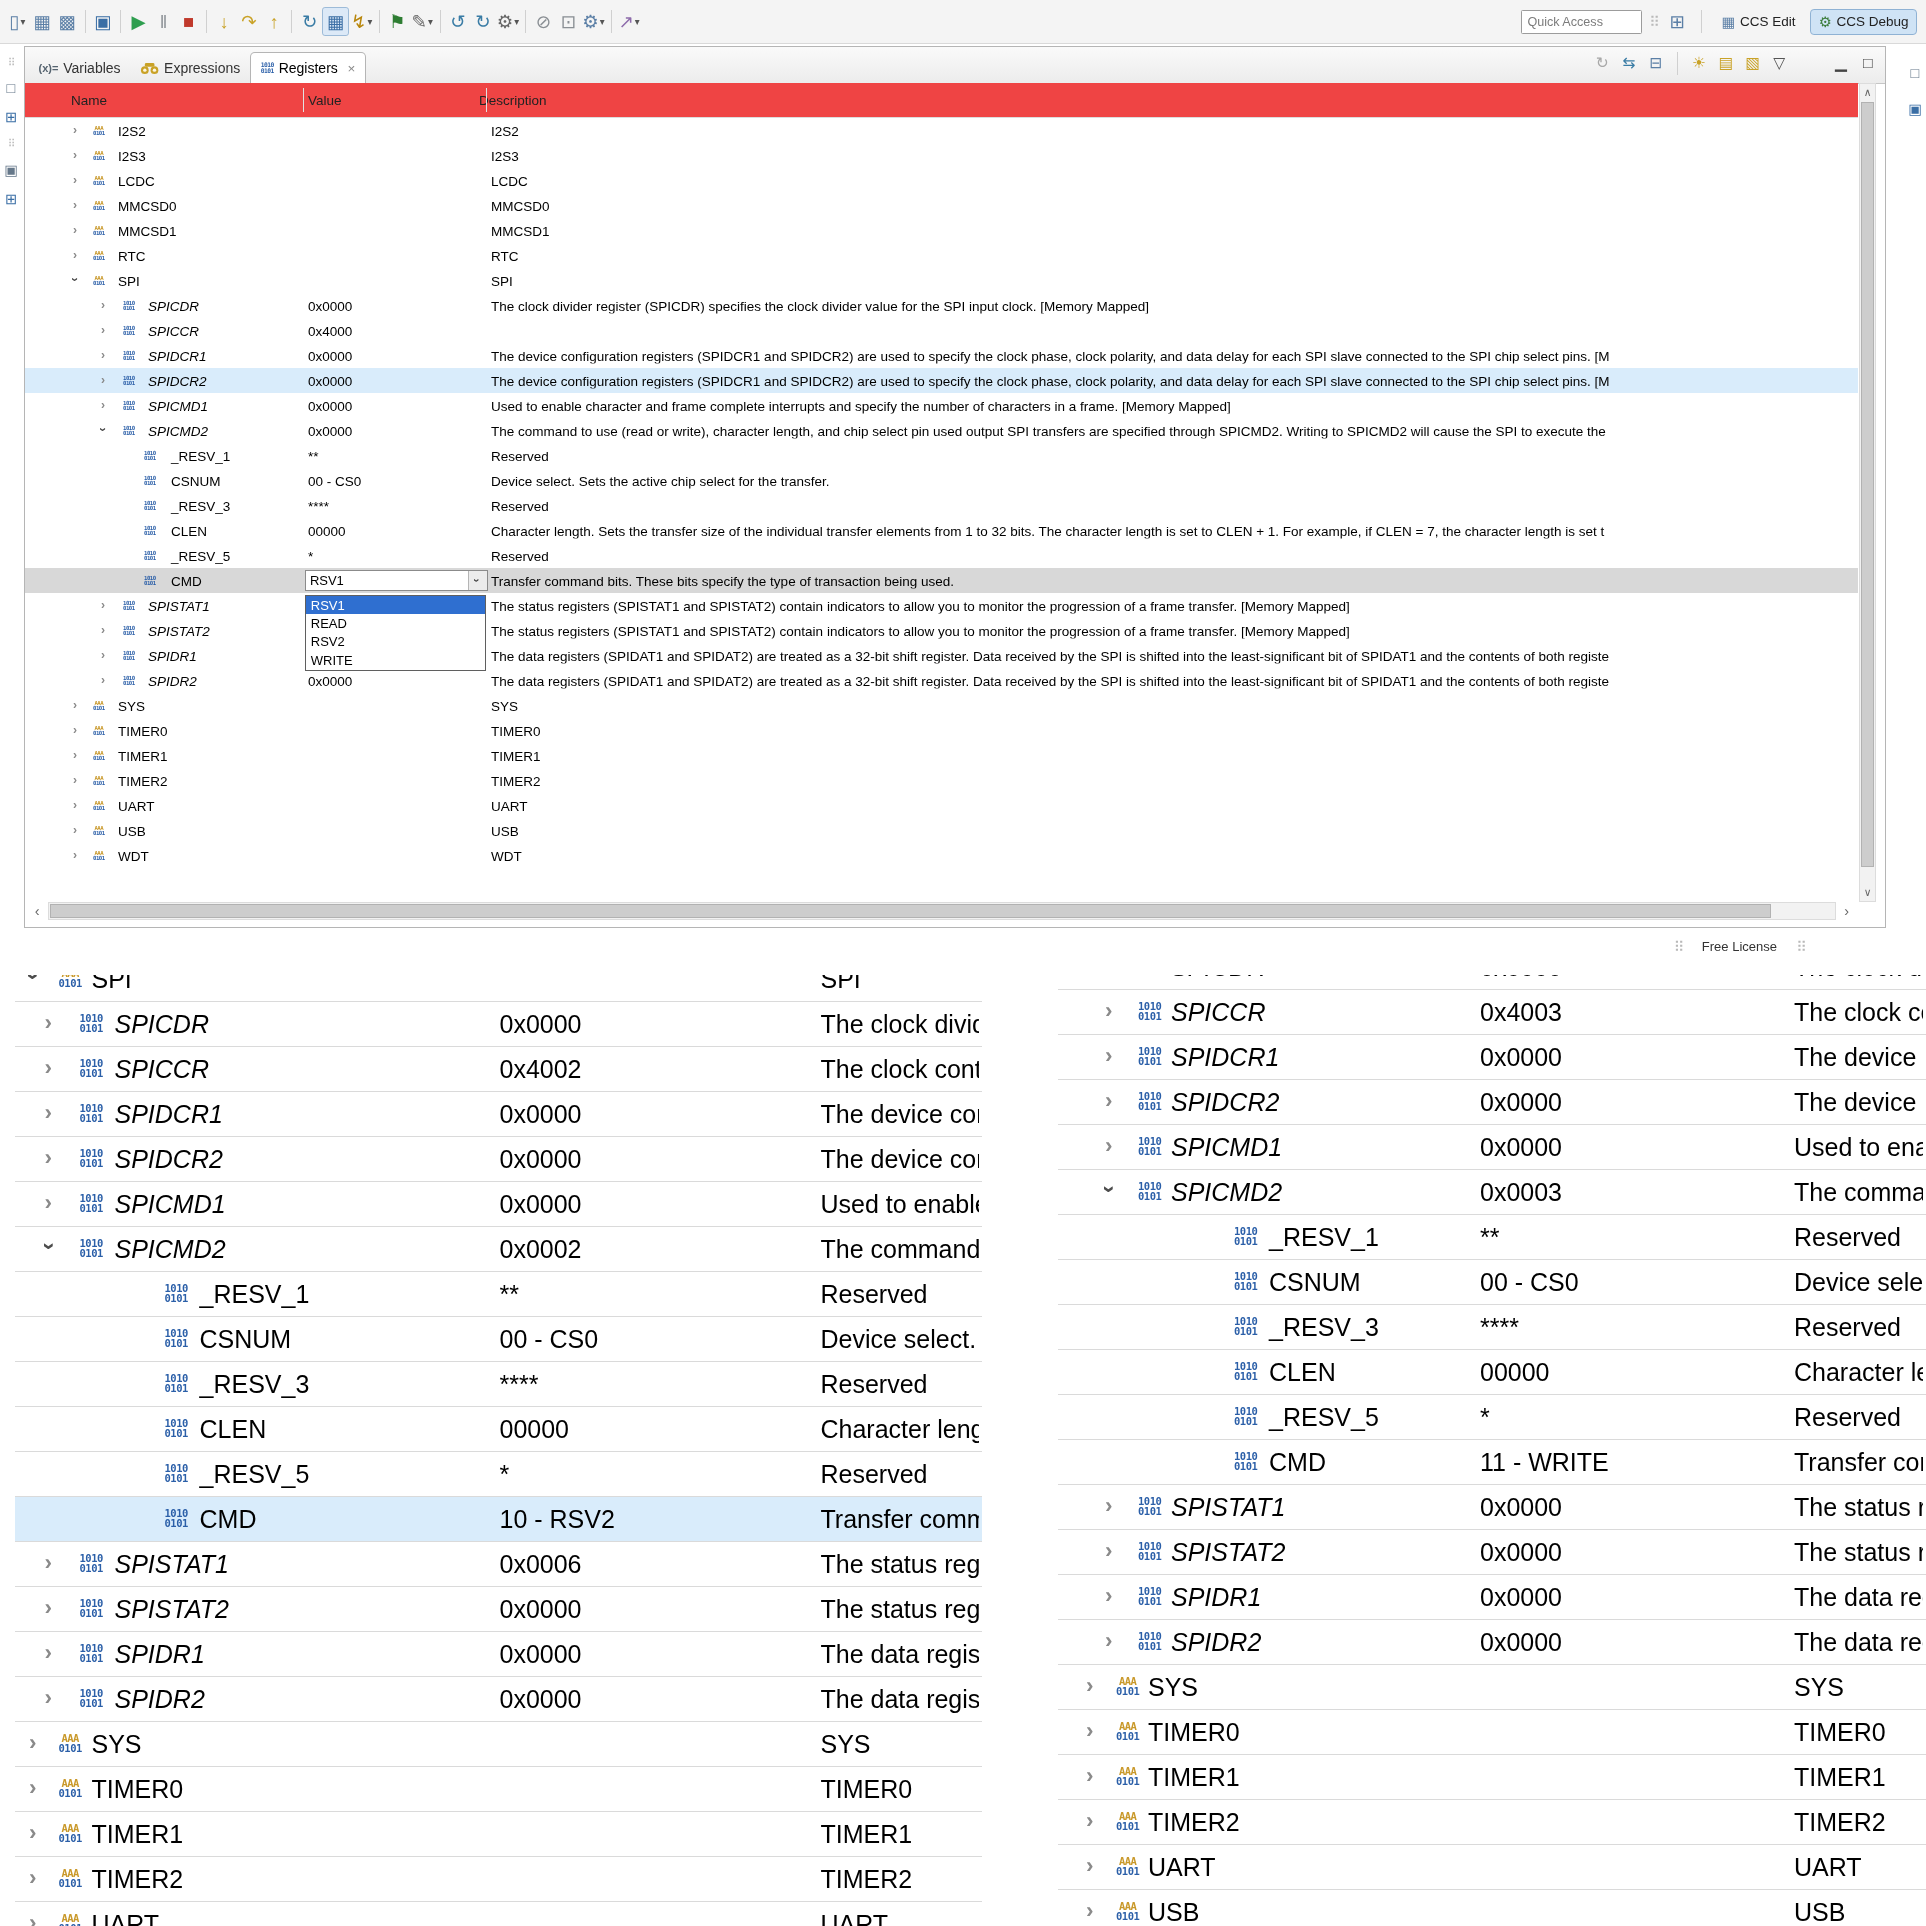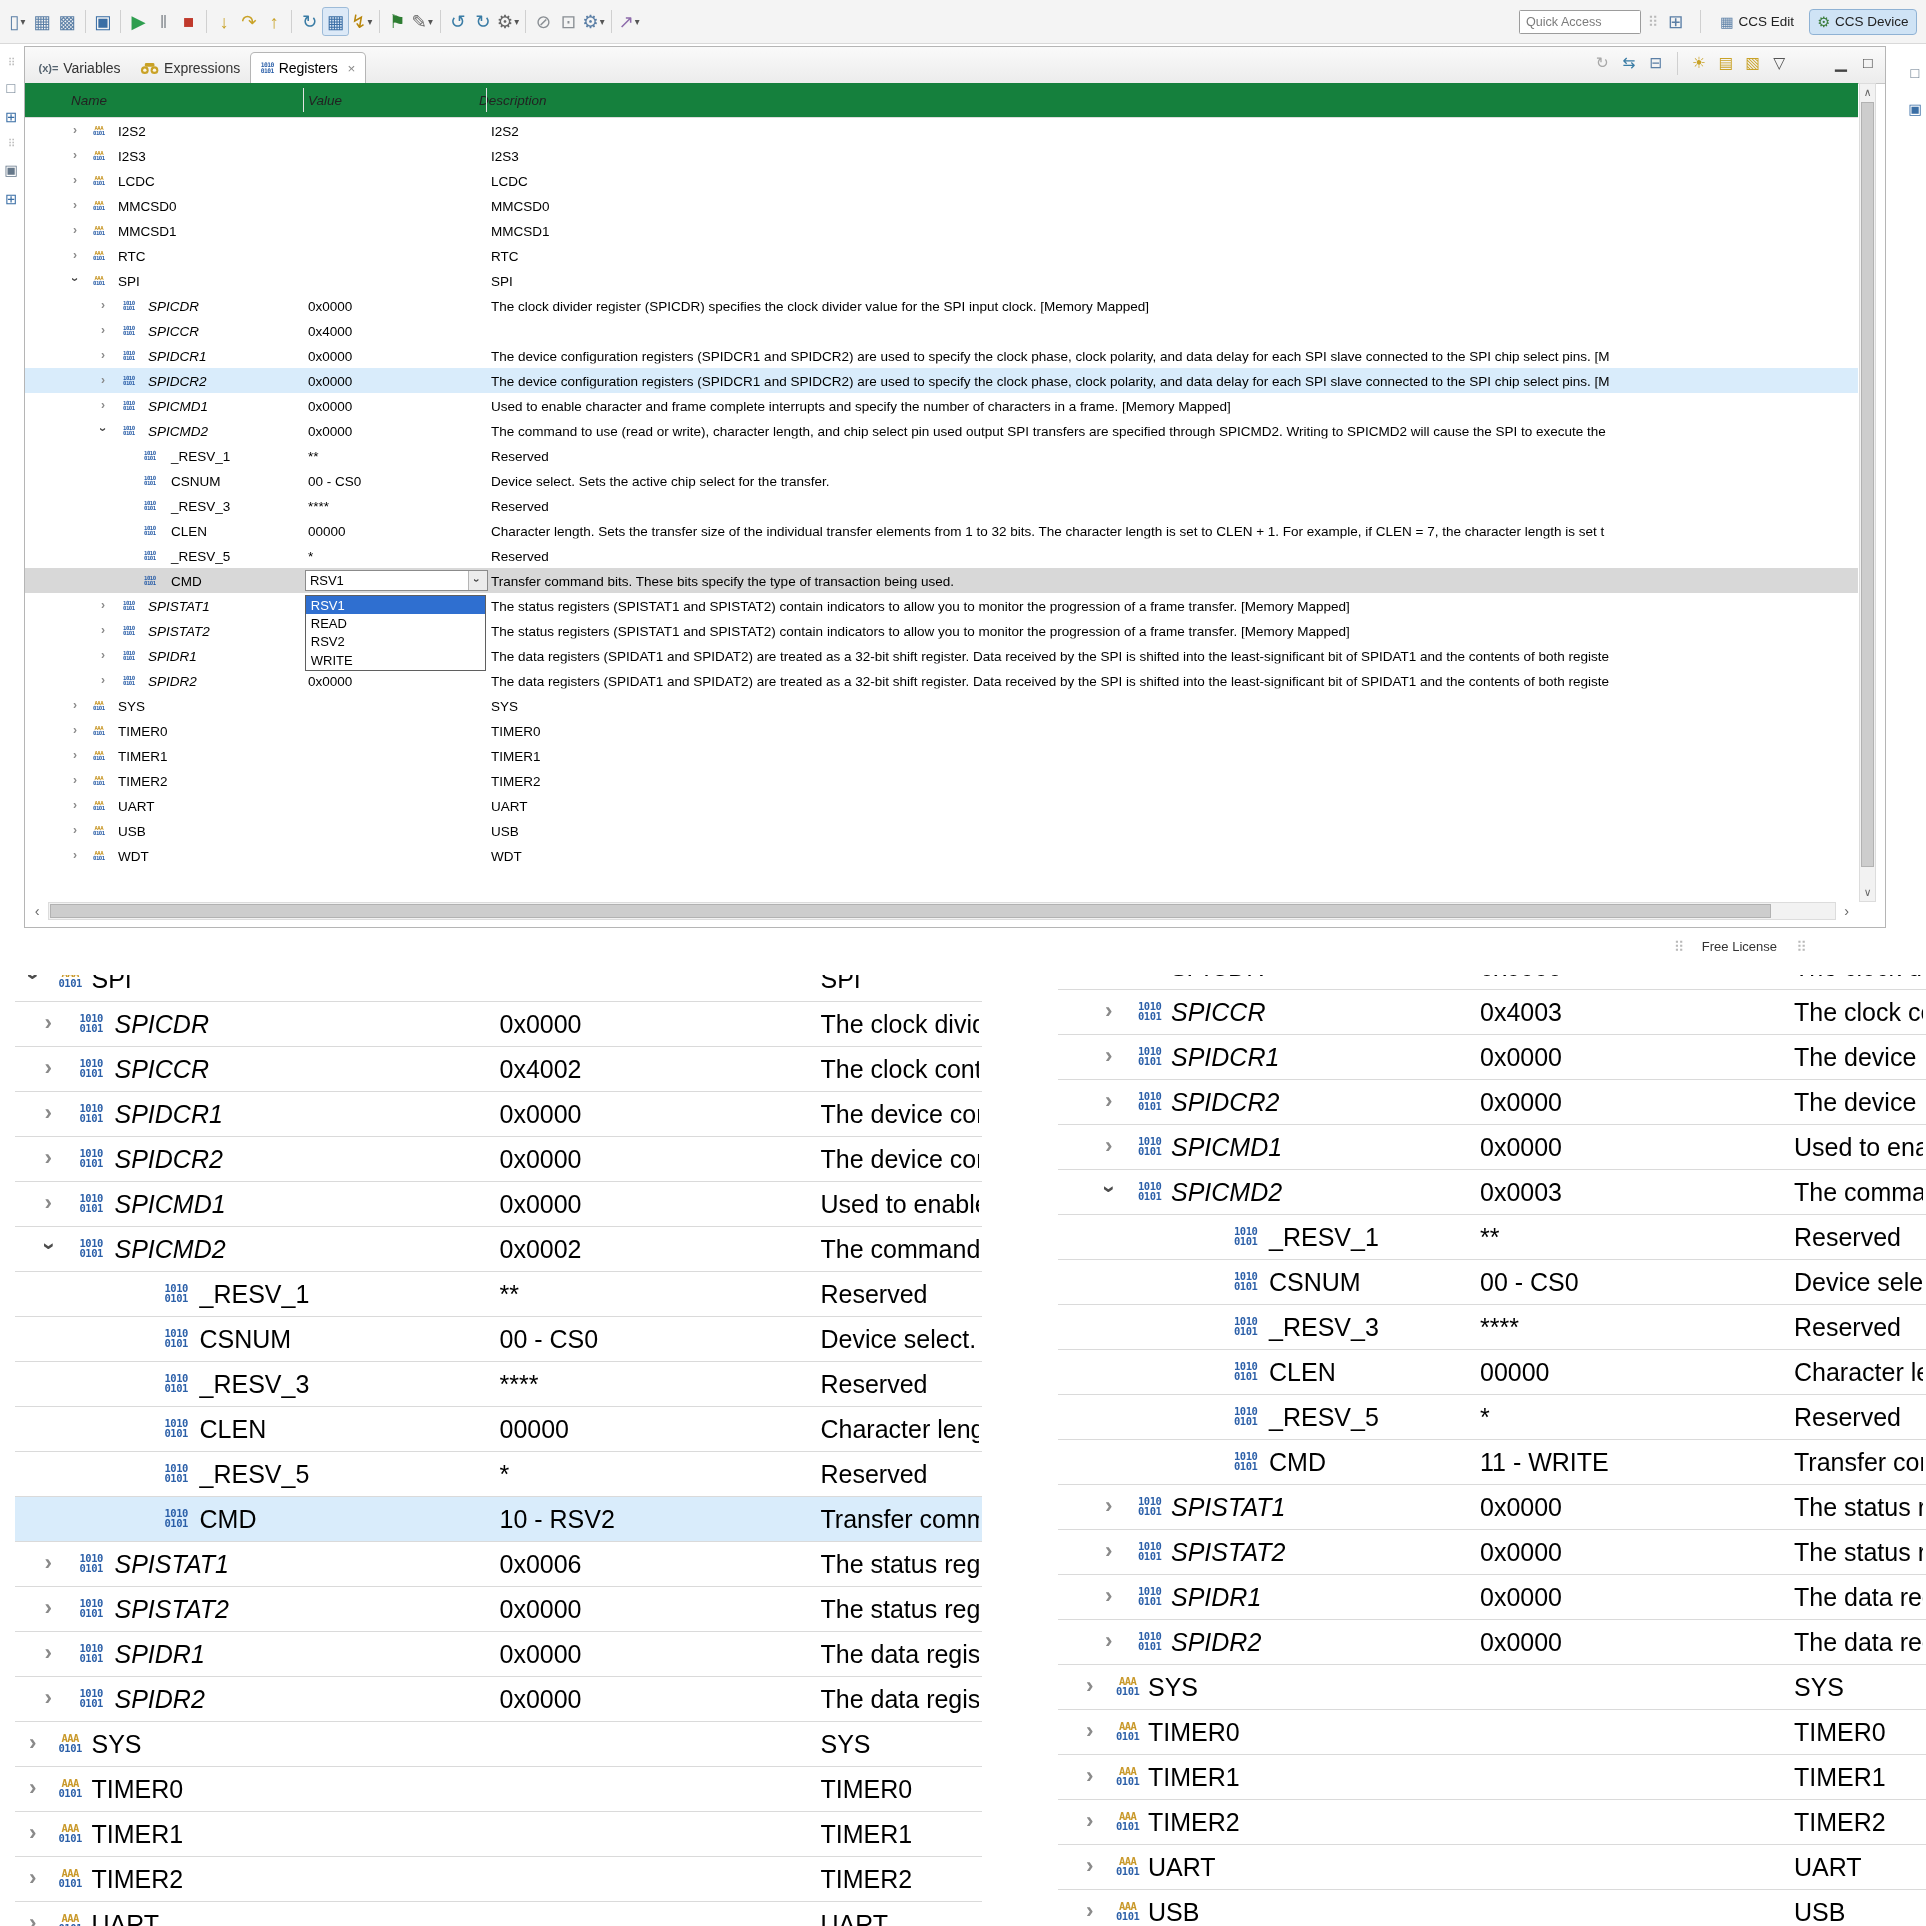"CCS Device" span { text: Device -> Debug }
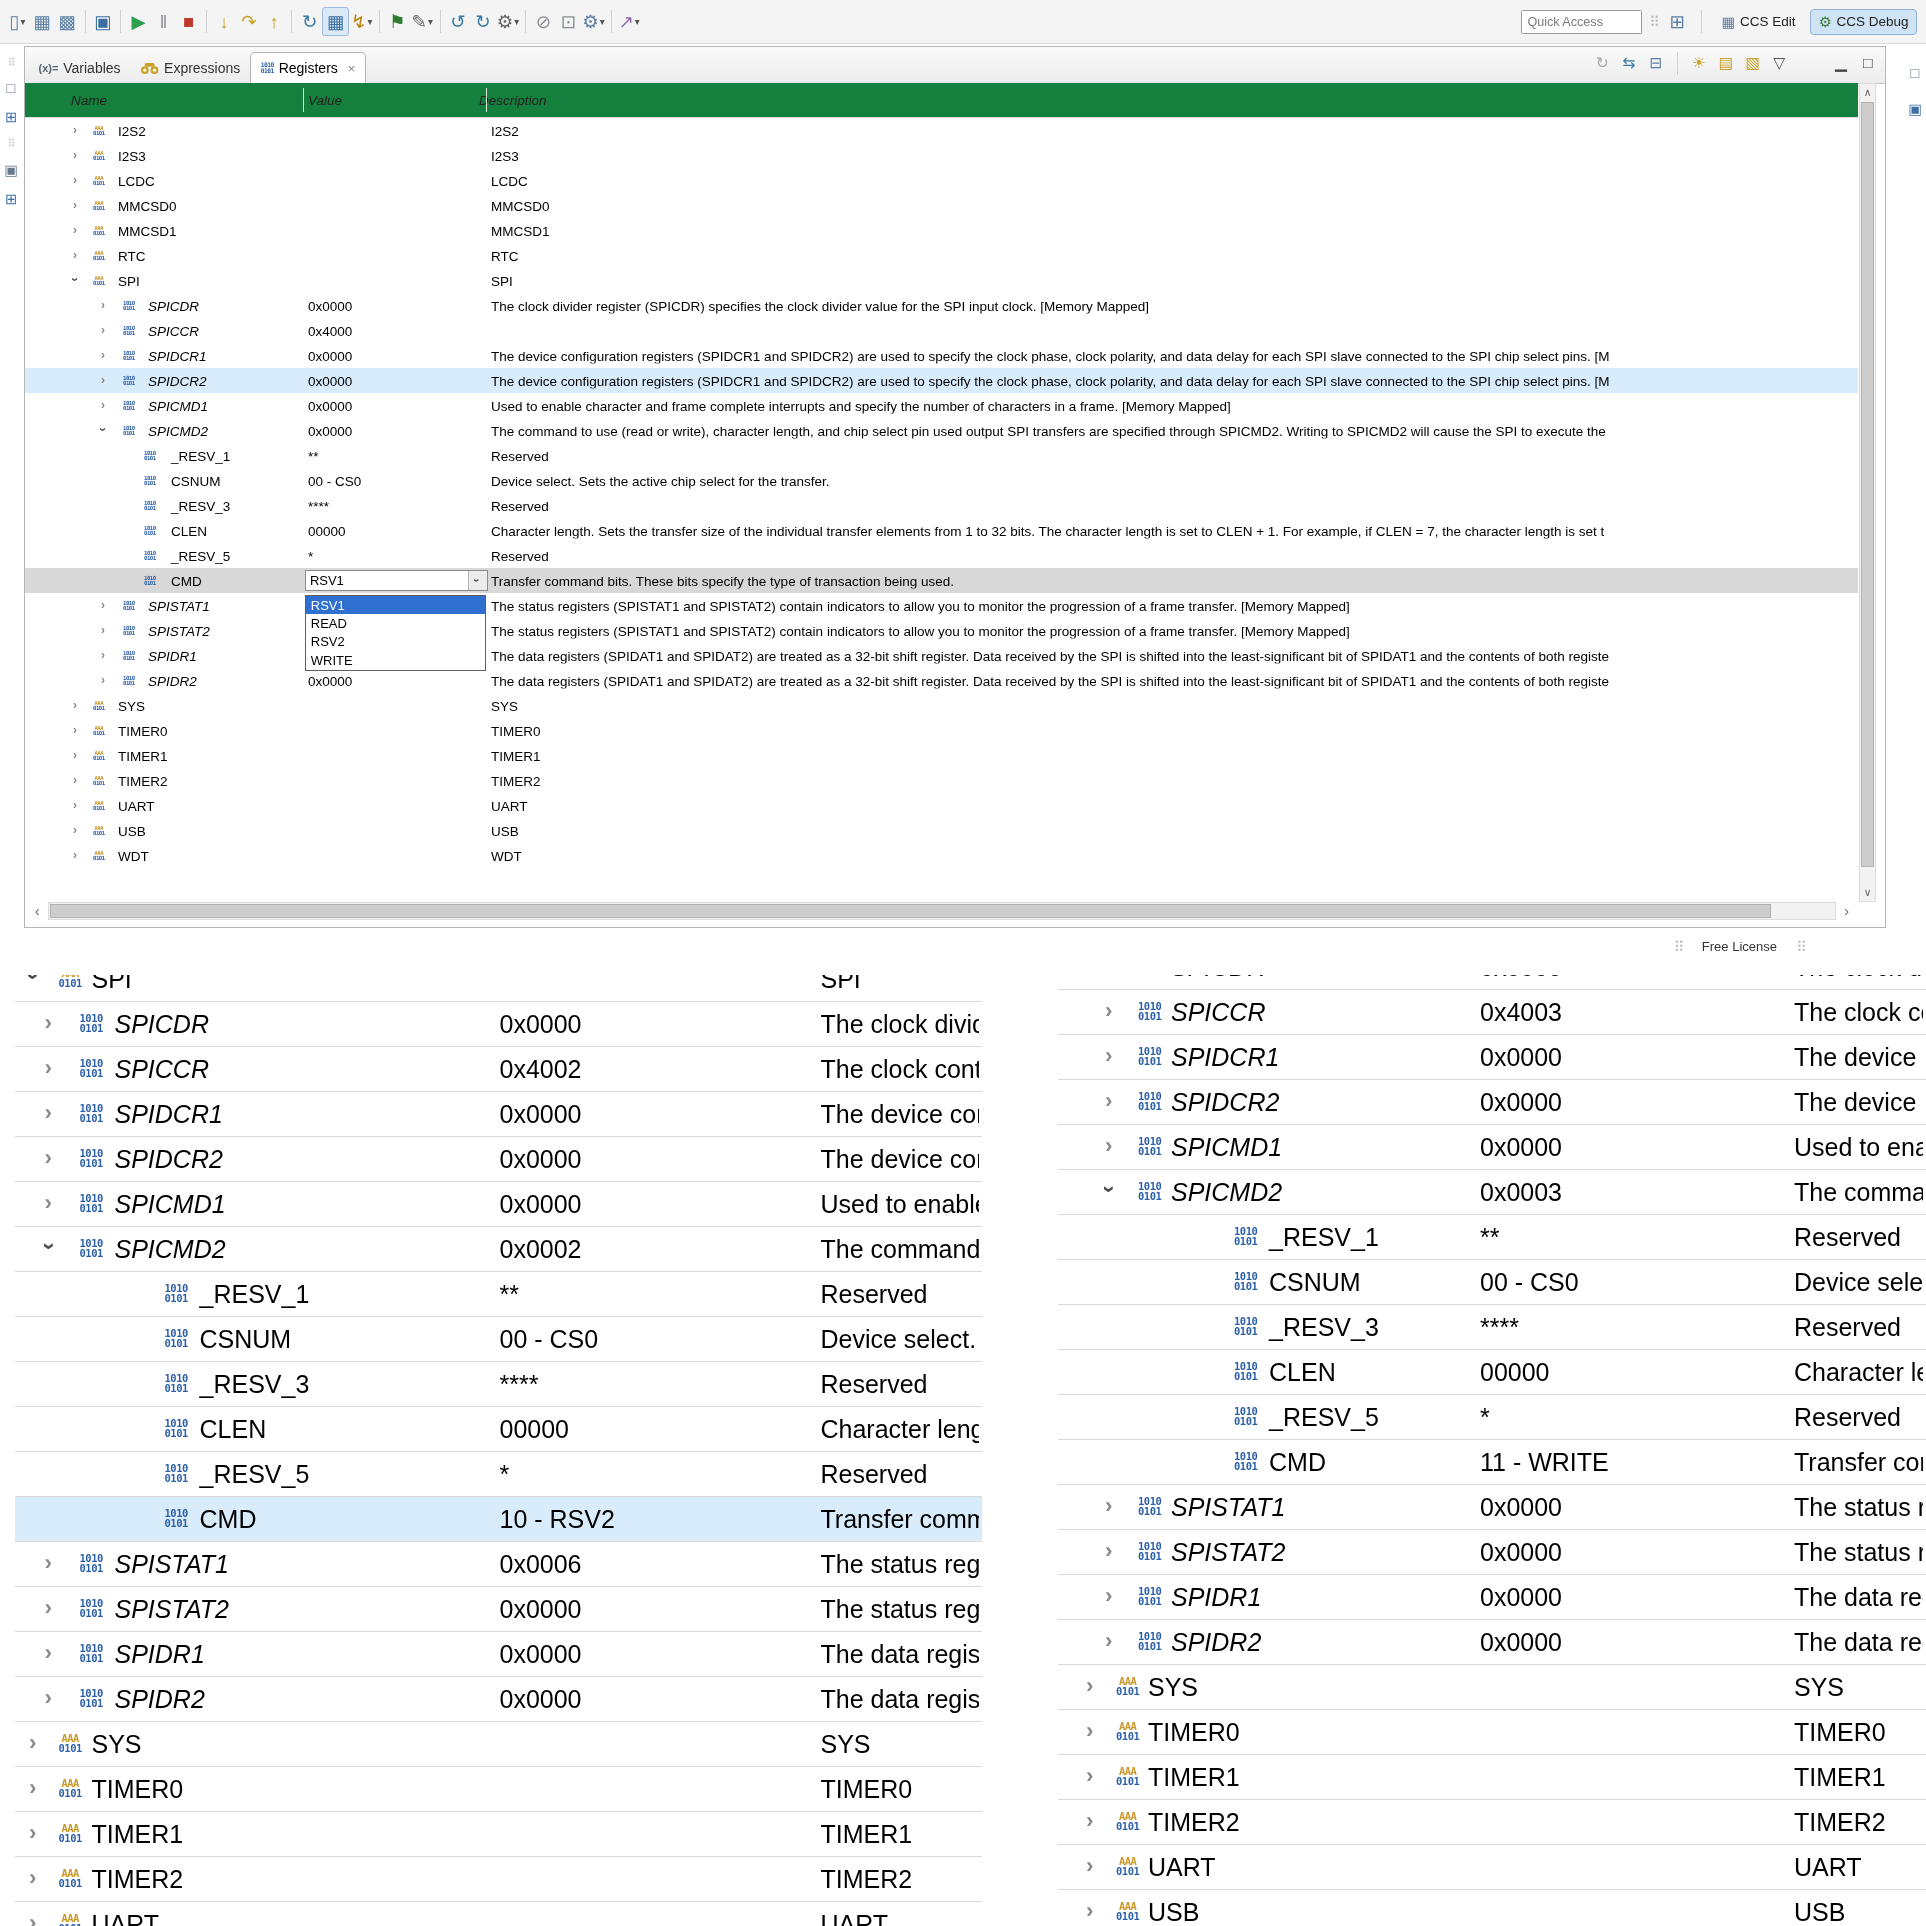"Name" #colhdr { background: #15803d -> #ef4444; font-style: italic -> none }
